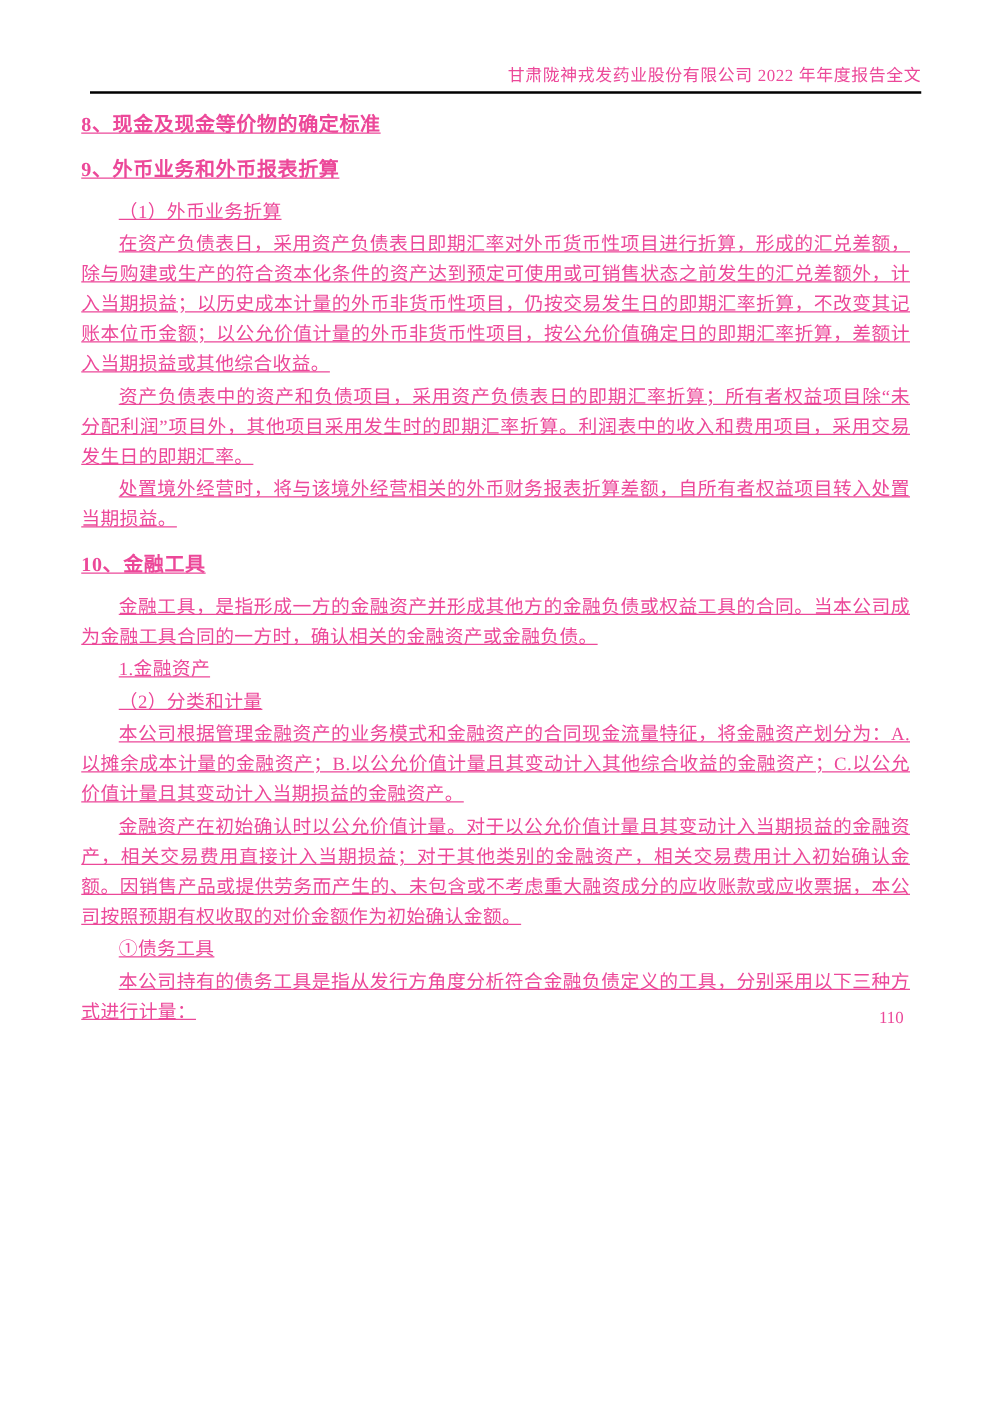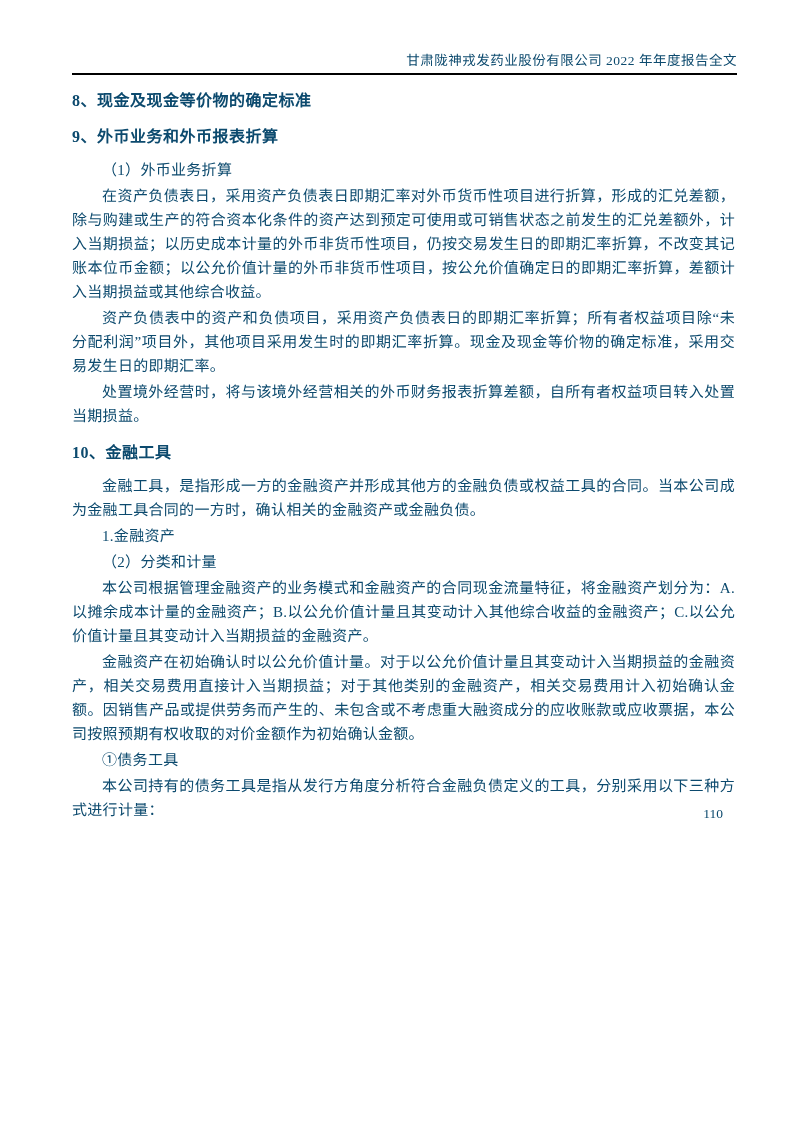"甘肃陇神戎发药业股份有限公司 2022 年年度报告全文" .page { color: #0c4a6e -> #ec4899 }
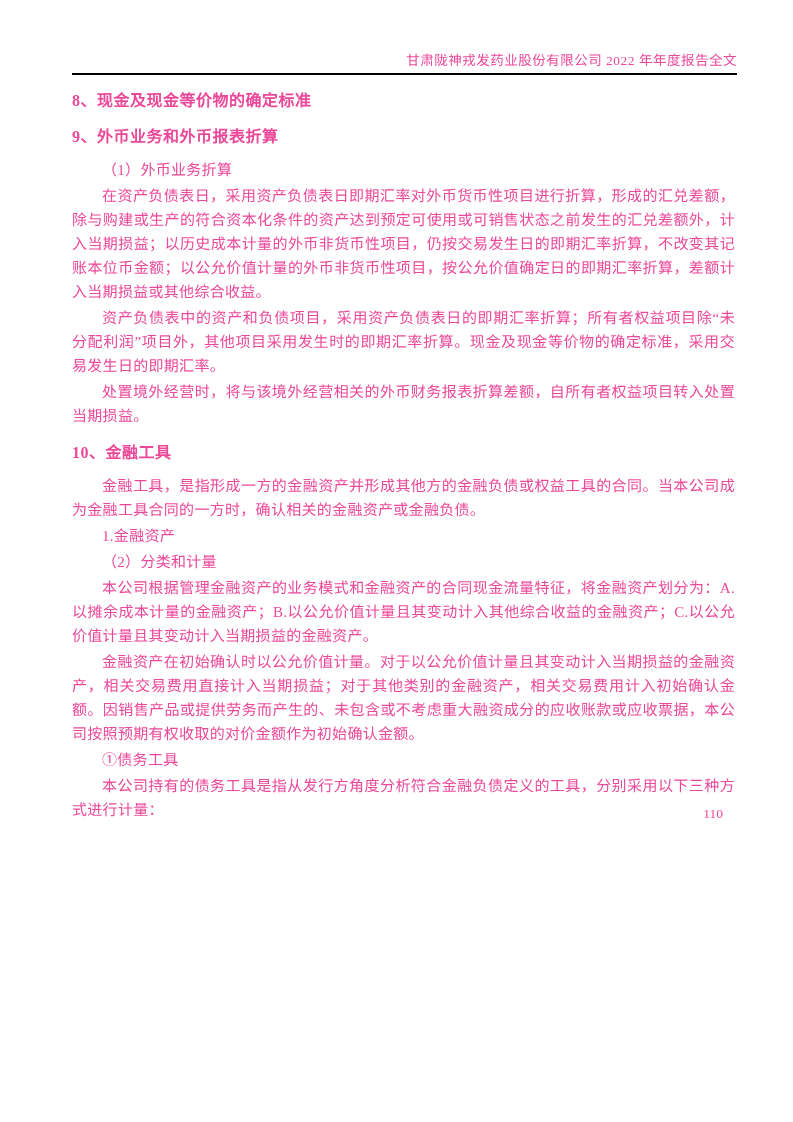"8、现金及现金等价物的确定标准" .content { left: 72px -> 65px; text-decoration: none -> underline }
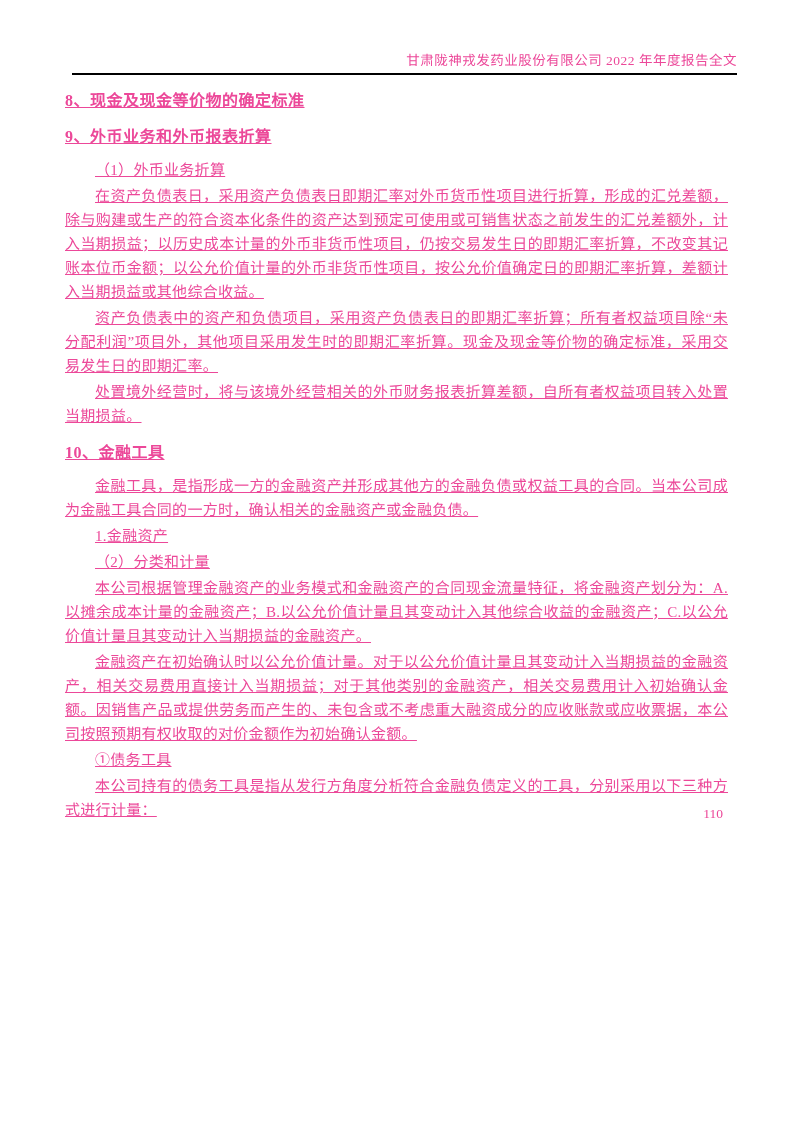"资产负债表中的资产和负债项目，采用资产负债表日的即期汇率折算；所有者权益项目除“" p { text: 现金及现金等价物的确定标准 -> 利润表中的收入和费用项目 }
